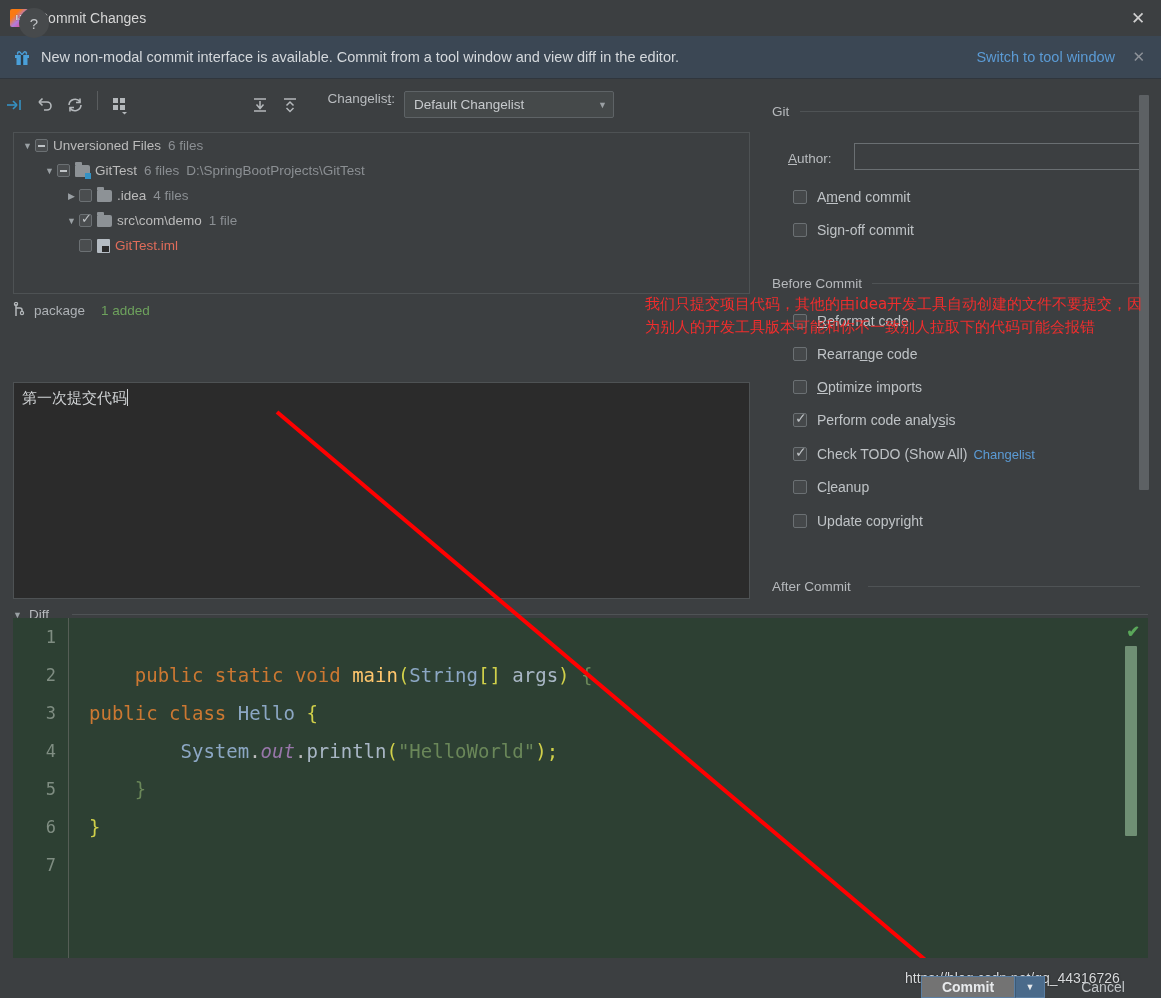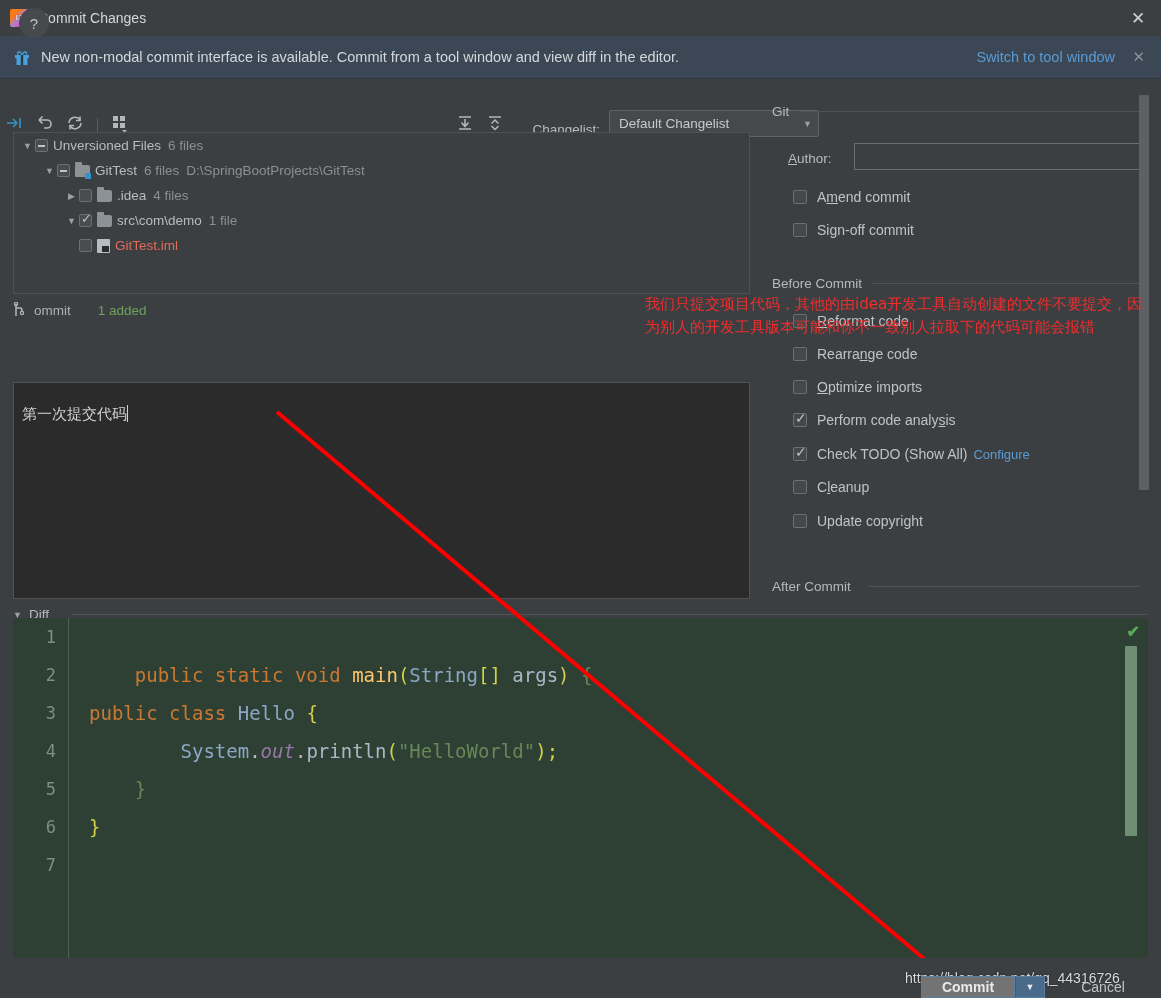"Changelist:" .tool-row { align-items: flex-end -> flex-start; top: 20px -> 12px; width: 819px -> 614px }
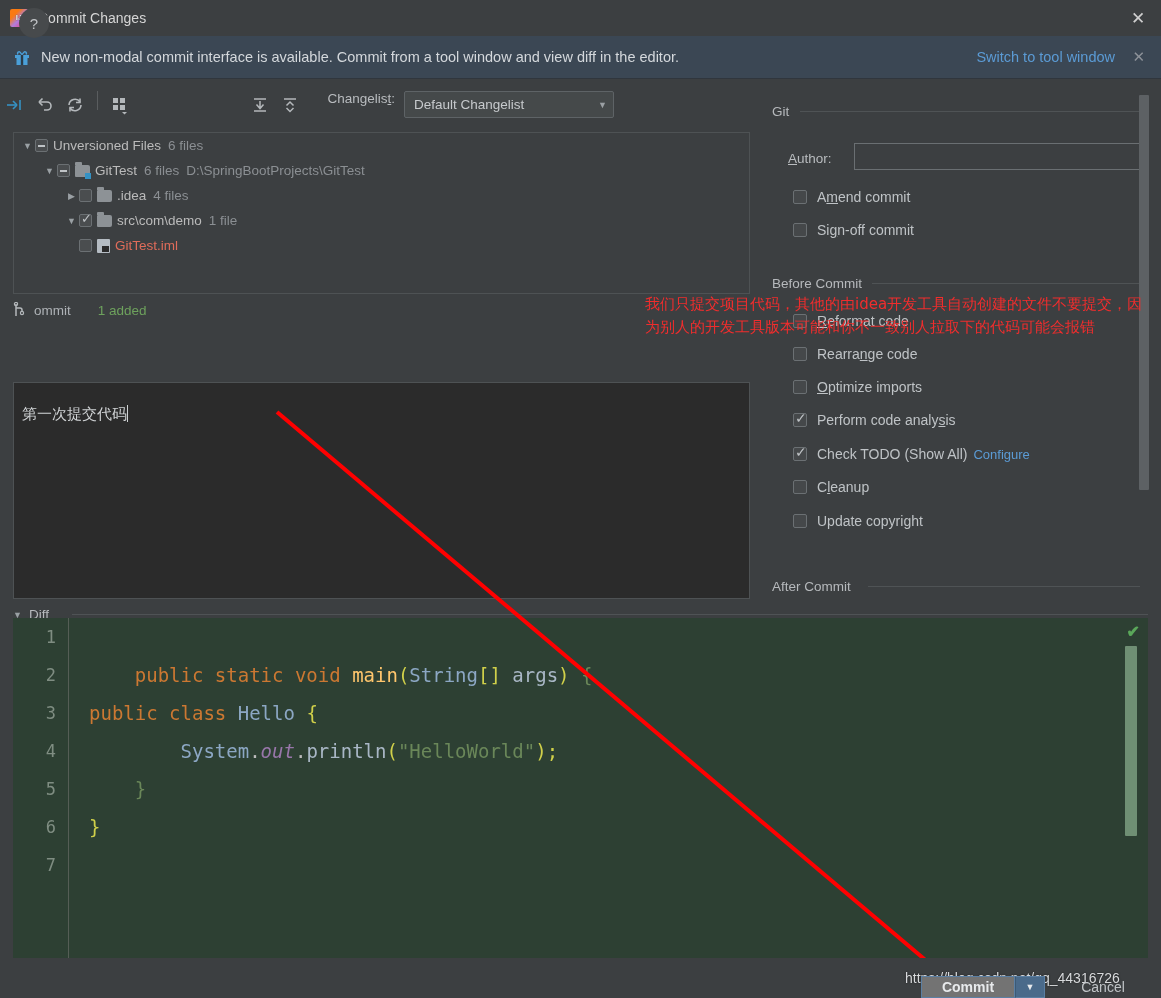"ommit" span.branch-name { text: ommit -> package }
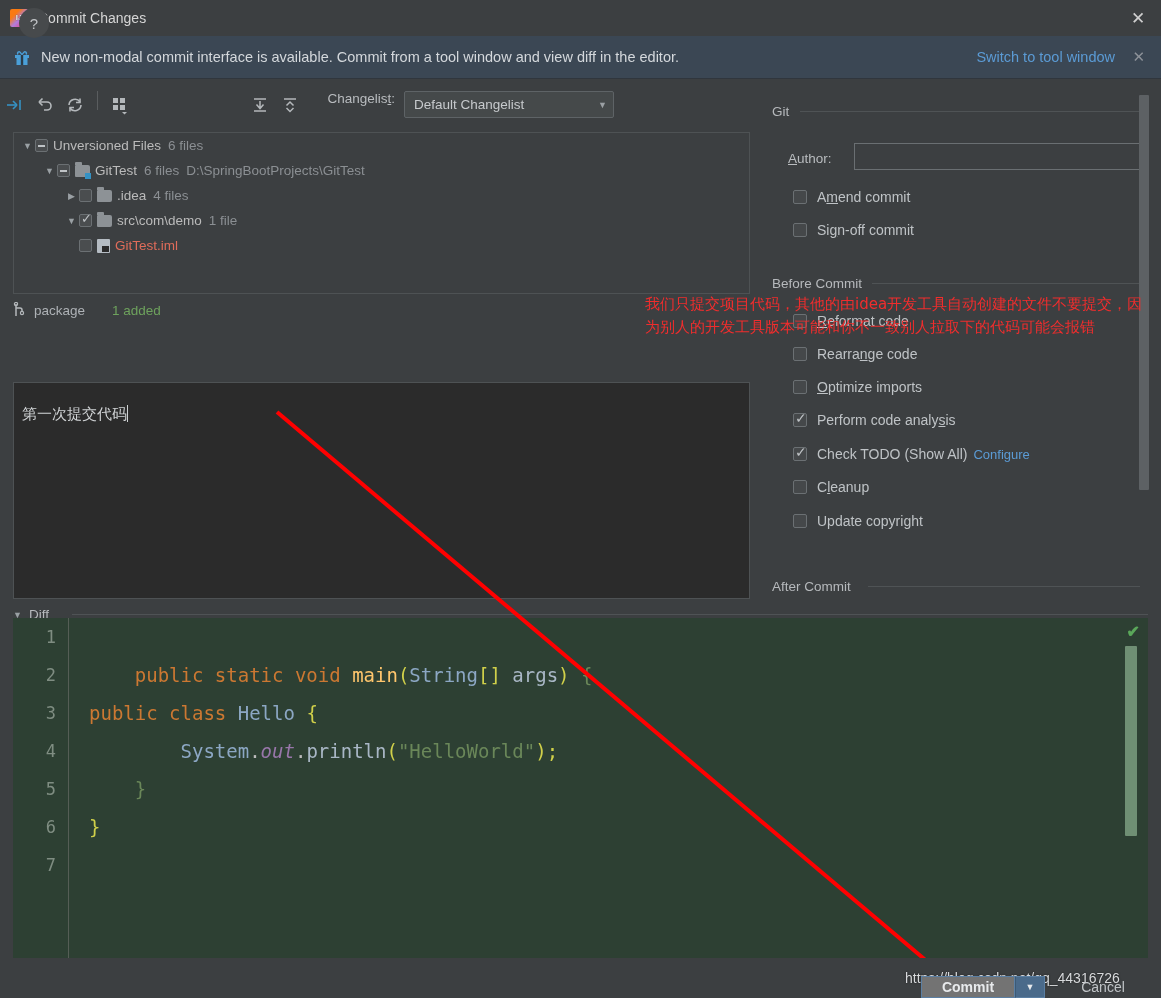"1 added" .branch-added { margin-left: 27px -> 16px }
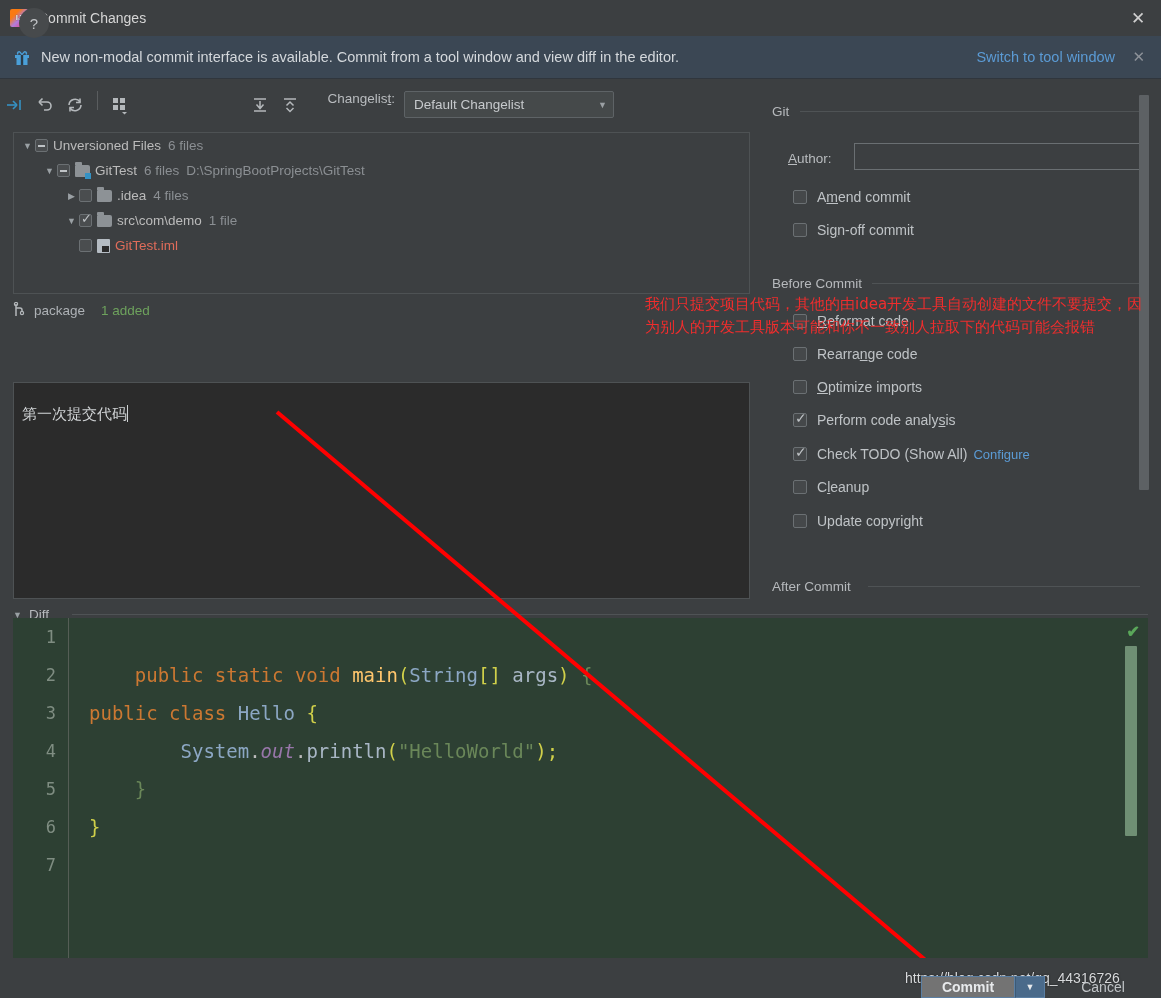"第一次提交代码" .msg-box { padding: 22px 8px -> 6px 8px }
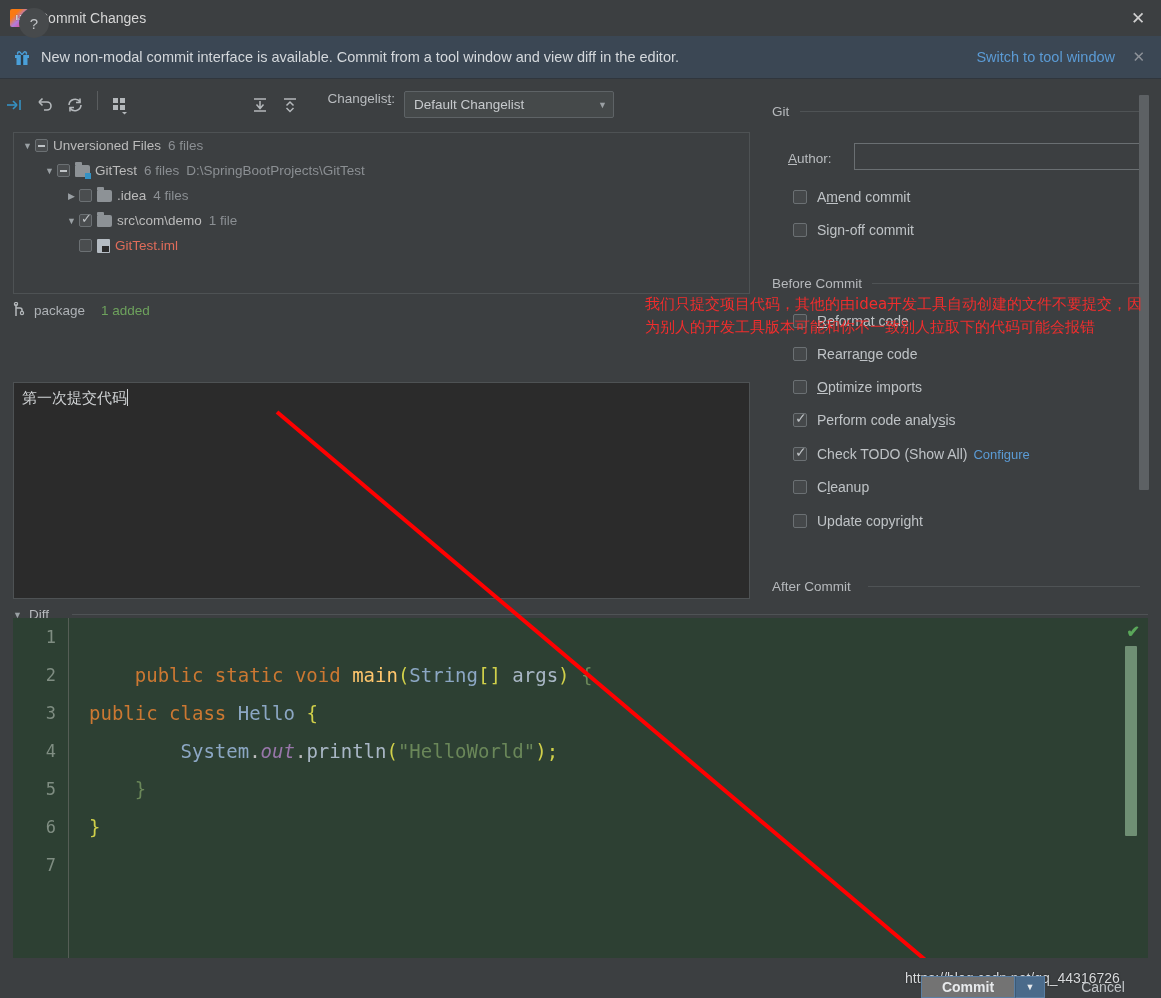"Configure" span.cfg-link { text: Configure -> Changelist }
